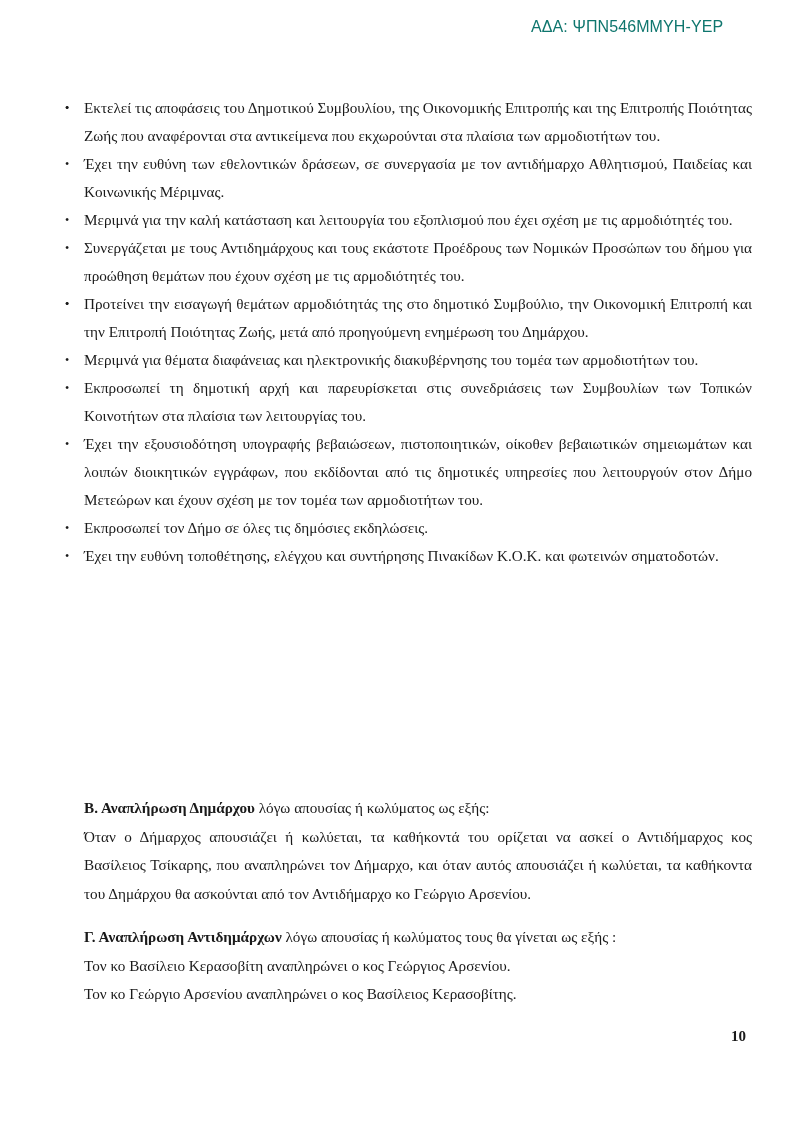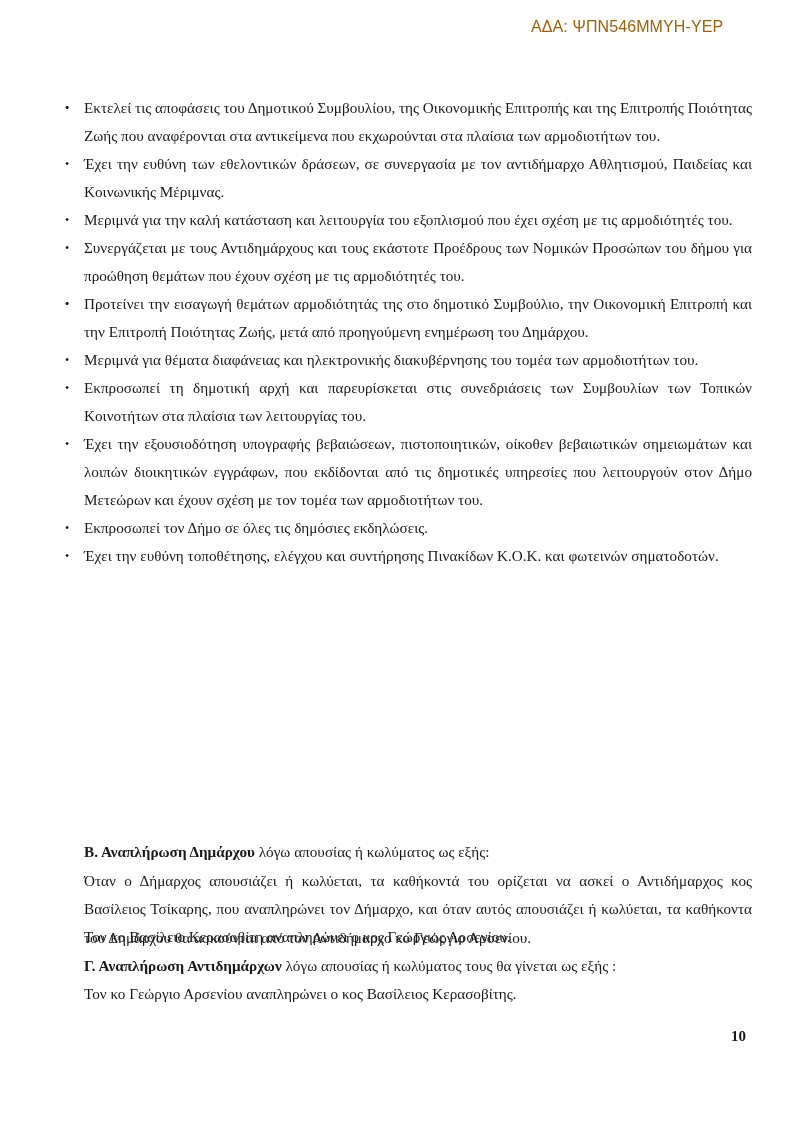"ΑΔΑ: ΨΠΝ546ΜΜΥΗ-ΥΕΡ" .header-code { color: #a16207 -> #0f766e }
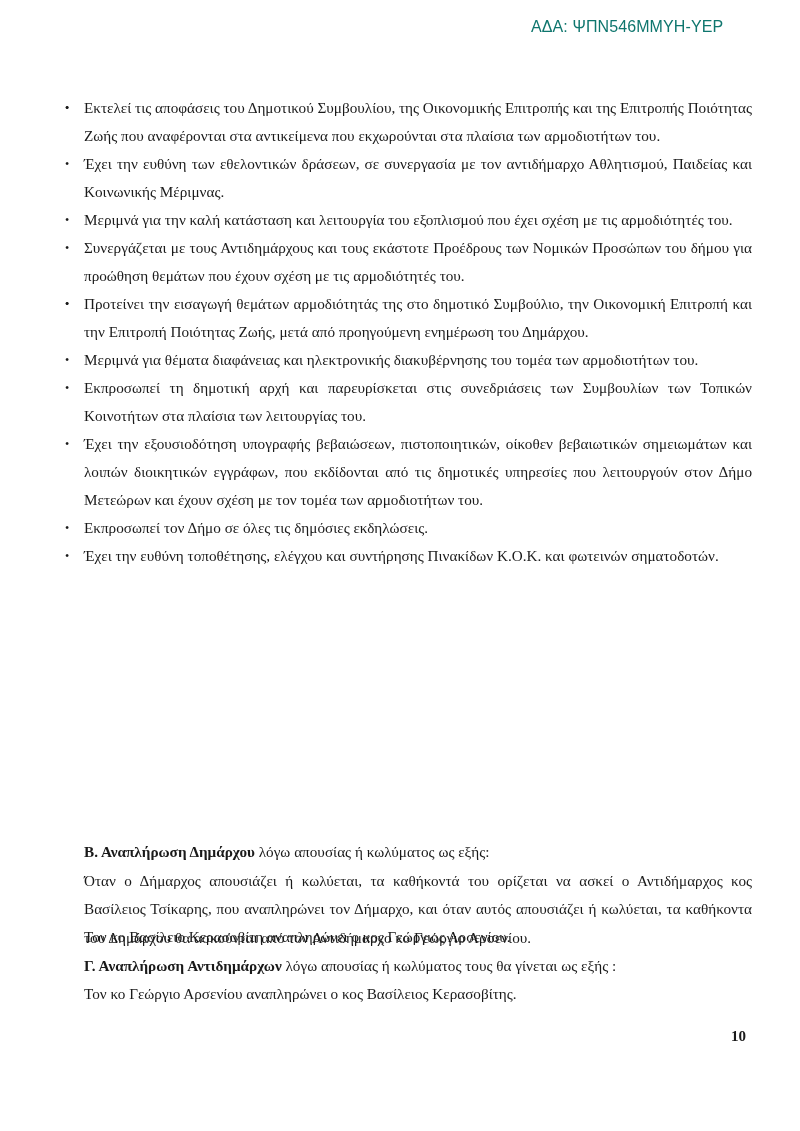"Β. Αναπλήρωση Δημάρχου λόγω απουσίας" .section-b { margin-top: 44px -> none }
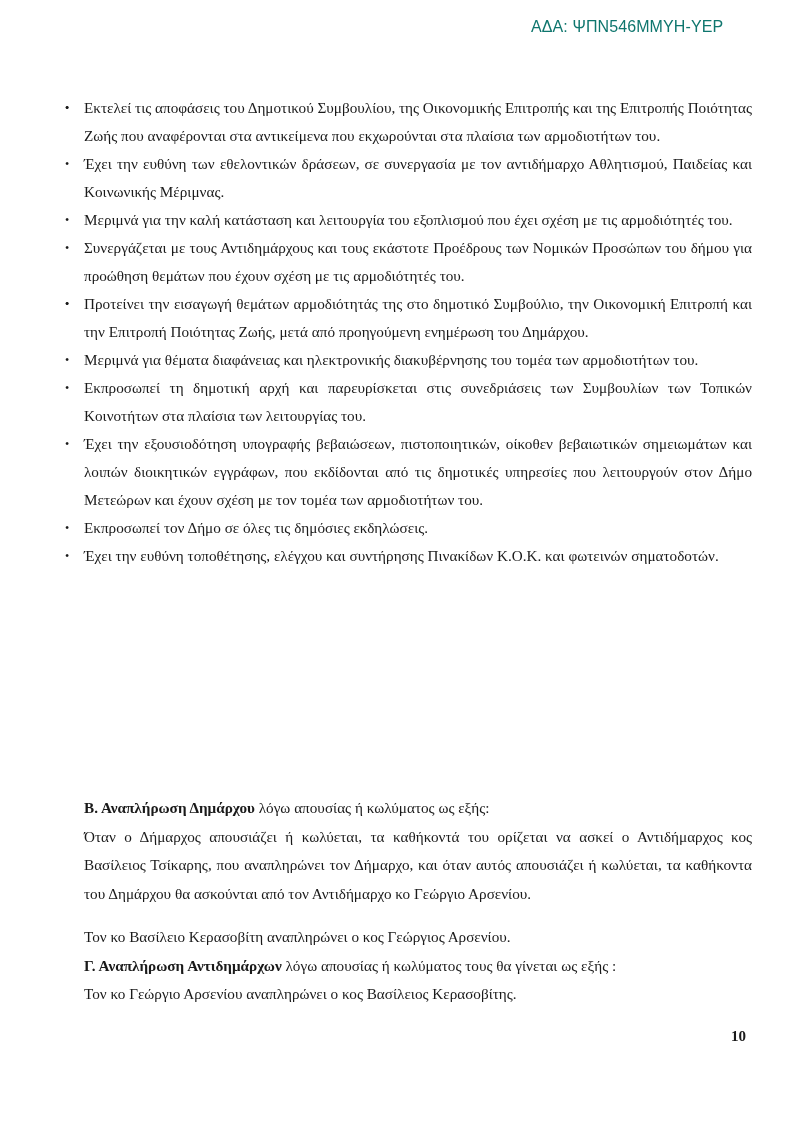"Τον κο Βασίλειο Κερασοβίτη αναπληρώνει" p { order: before "Γ. Αναπλήρωση Αντιδημάρχων λόγω απουσίας" -> after "Γ. Αναπλήρωση Αντιδημάρχων λόγω απουσίας" }
